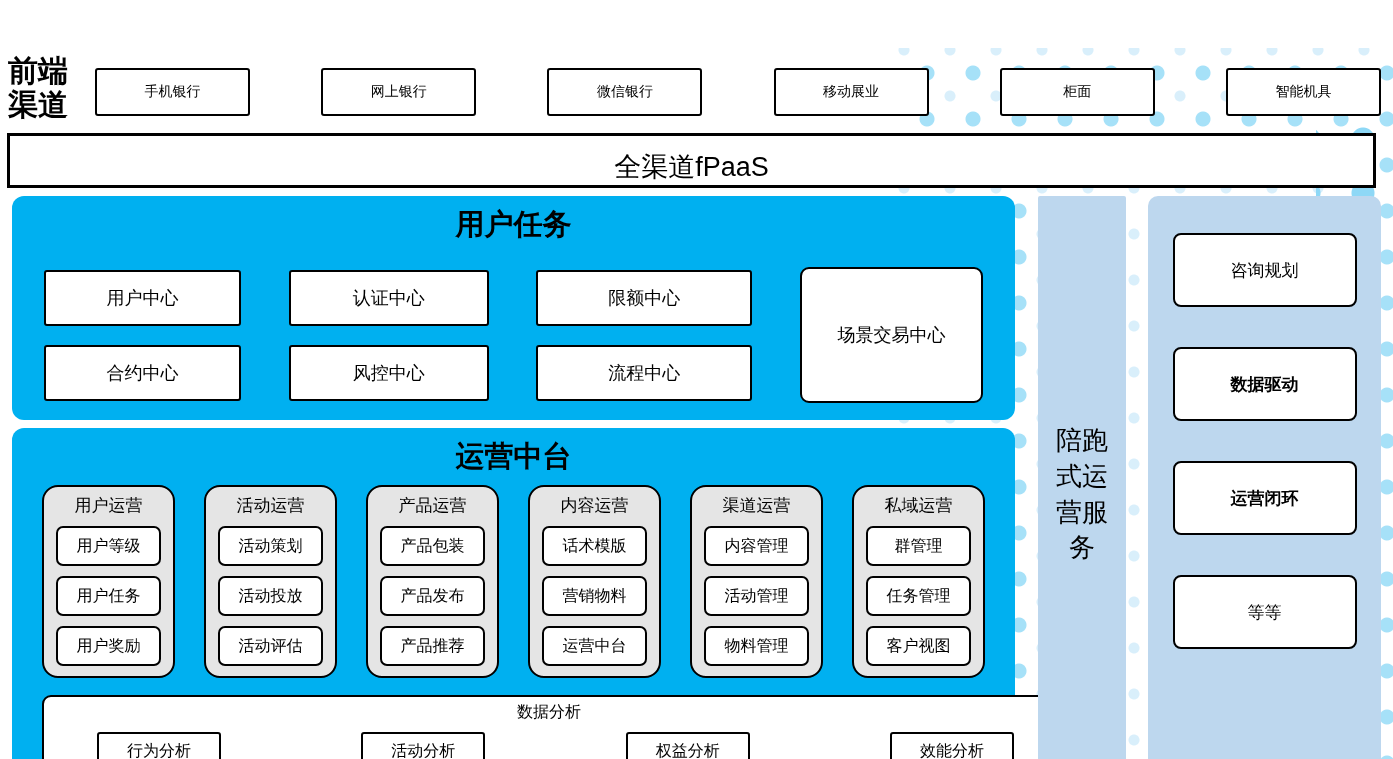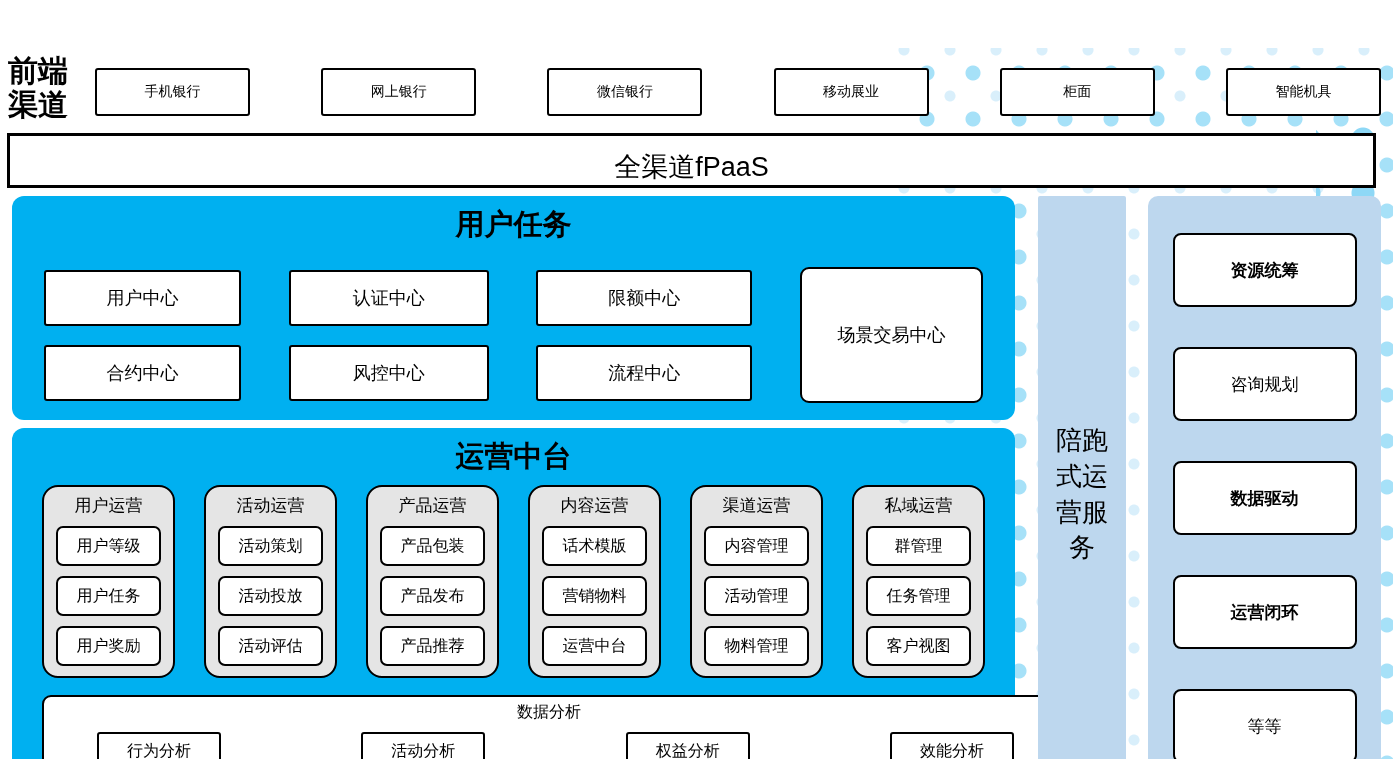"资源统筹" div.rbox { html: <div>资源统筹</div> -> none }
